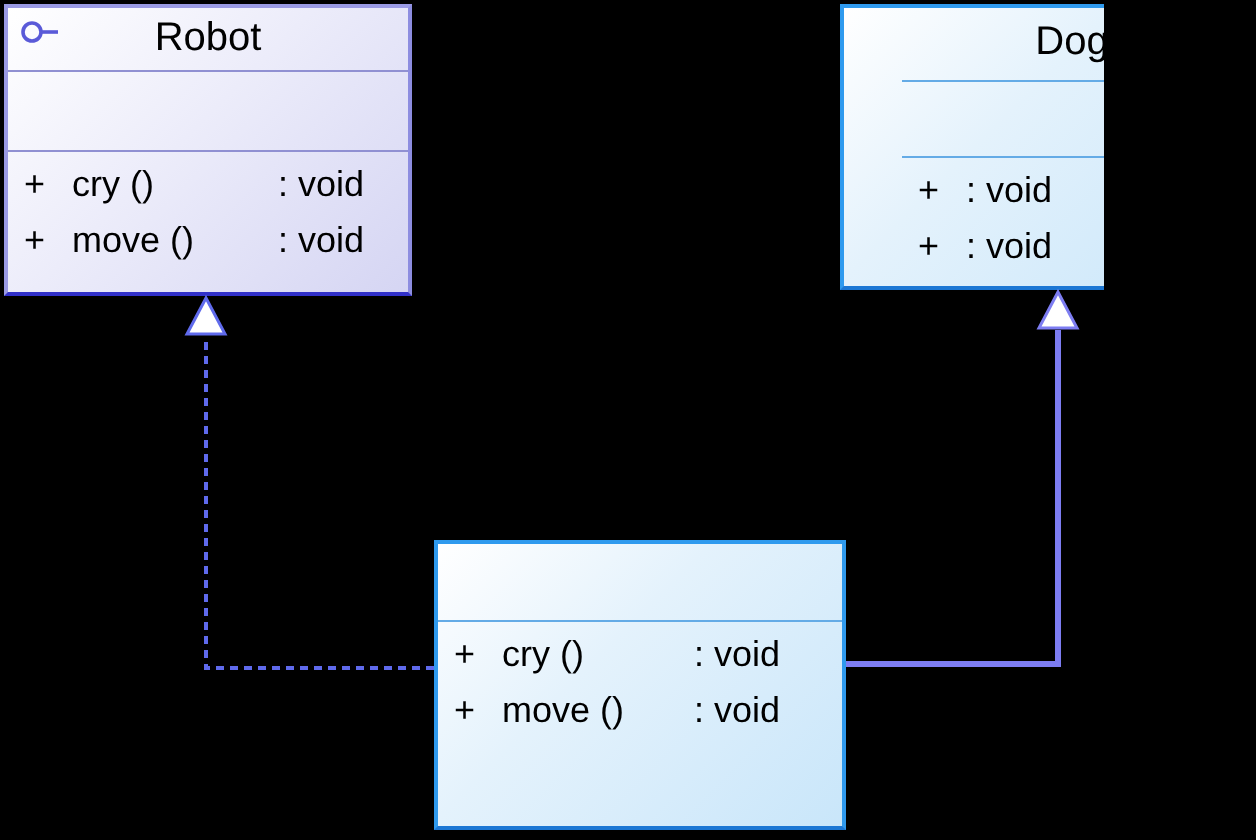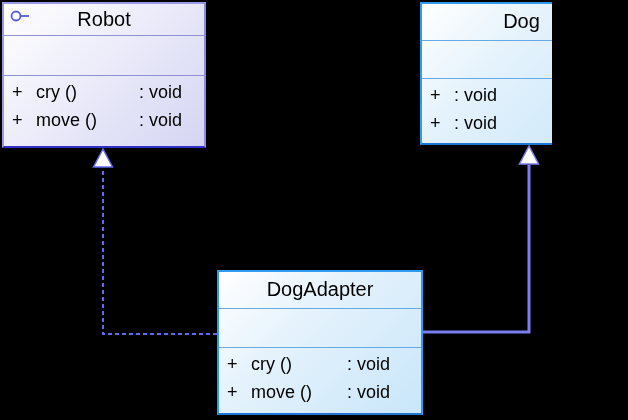"Dog" .dog { padding-left: none -> 29px }
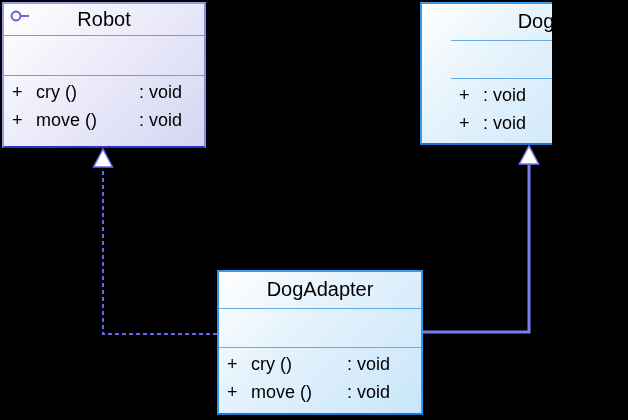"DogAdapter" div.hdr { html: <div> <span>DogAdapter</span> </div> -> none }
